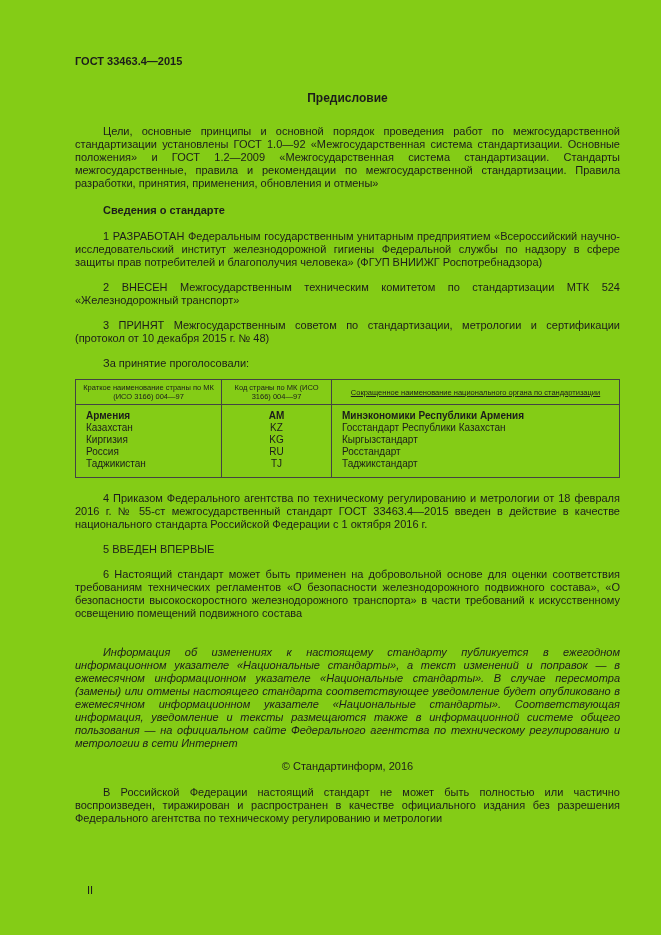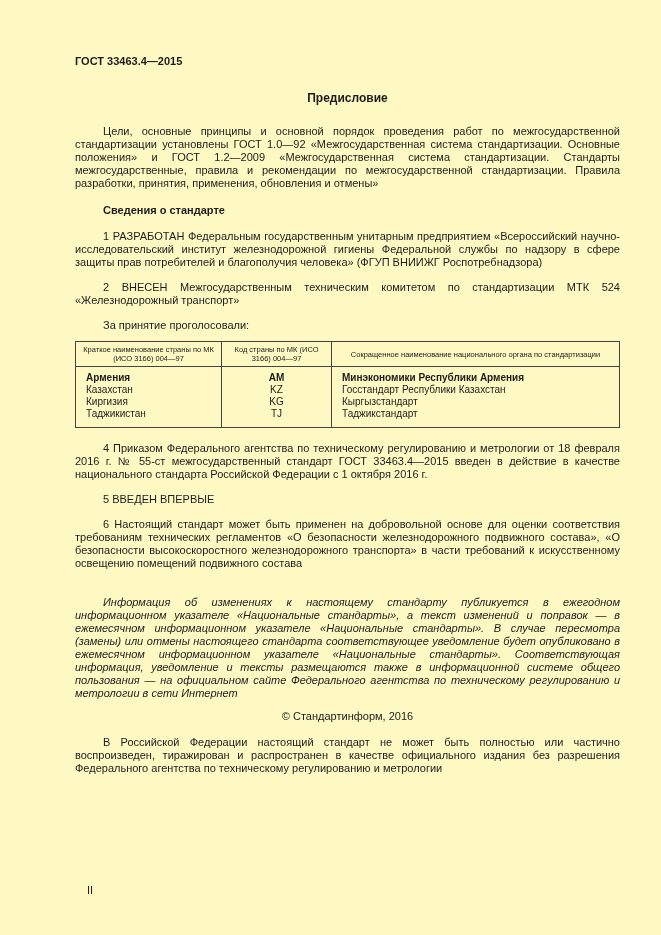"ГОСТ 33463.4—2015" .page { background: #fef9c3 -> #84cc16 }
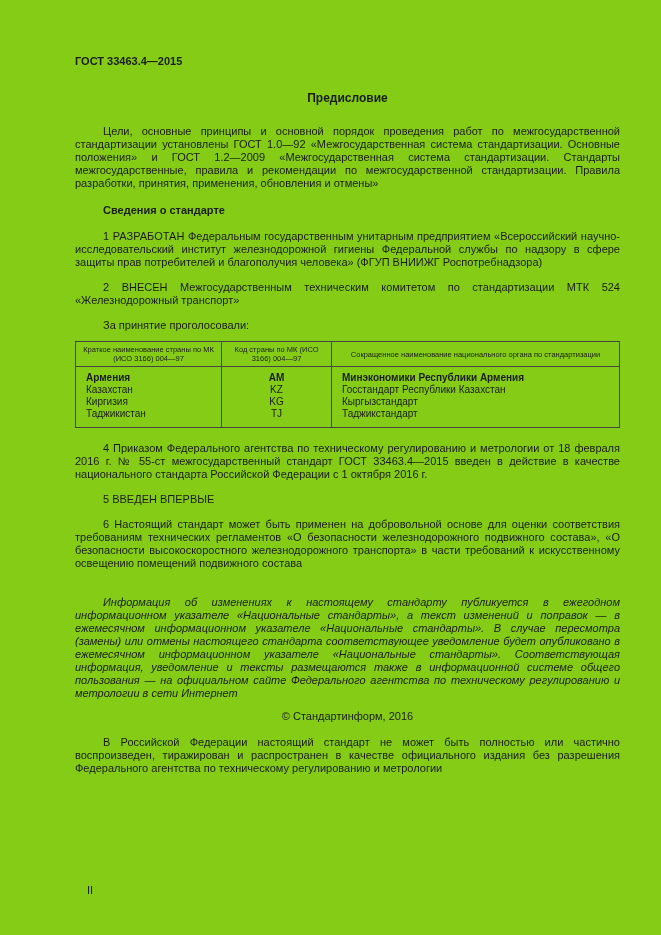"3 ПРИНЯТ Межгосударственным советом по" p.para { html: none -> <p>3 ПРИНЯТ Межгосударственным советом по стандартизации, метрологии и сертификации (протокол от 10 декабря 2015 г. № 48)</p> }
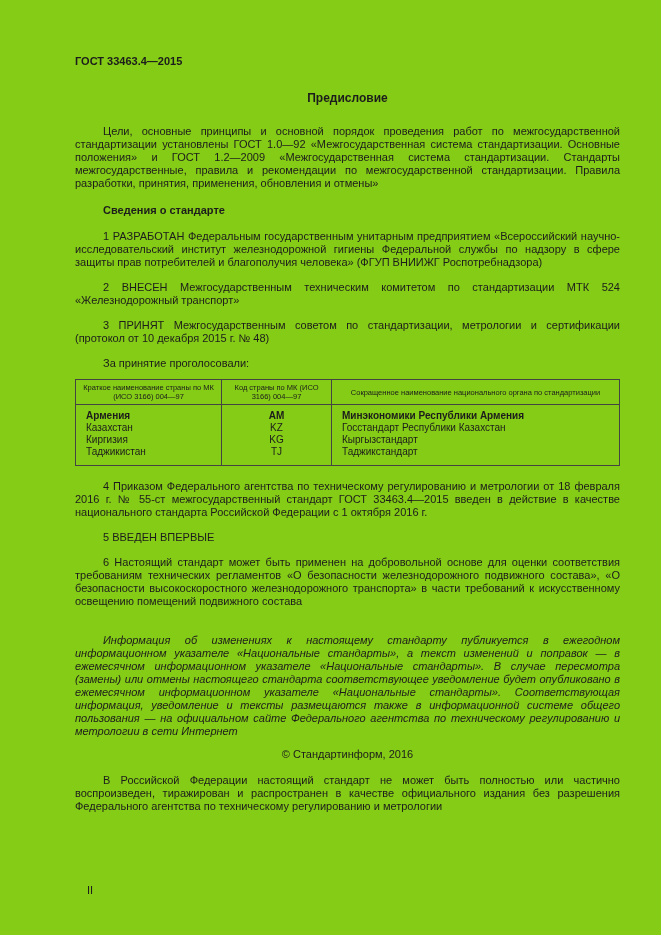"Сокращенное наименование национального" .col-org { text-decoration: none -> underline }
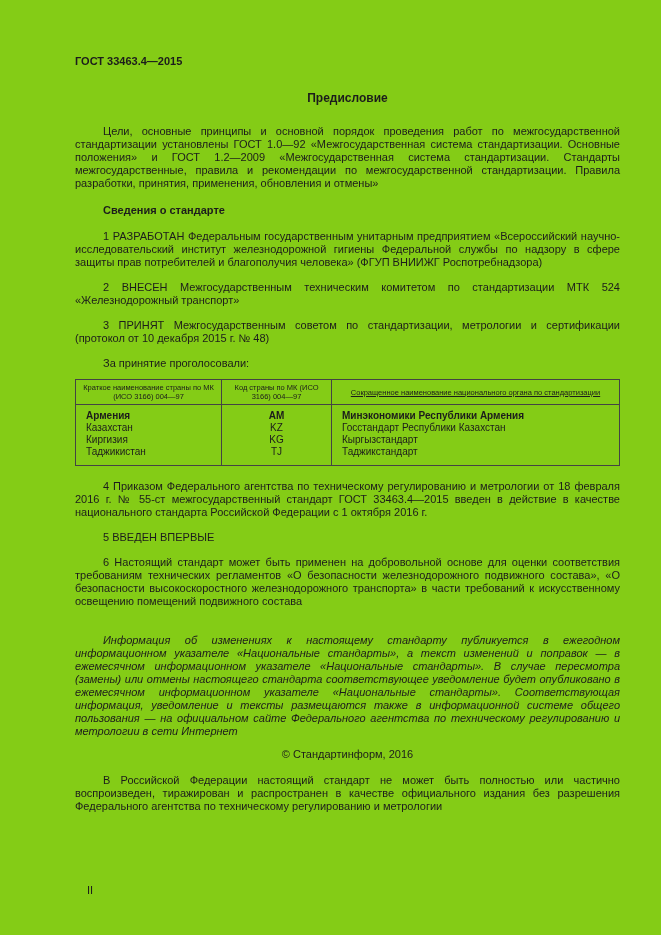"Россия" tr { html: none -> <tr> <td>Россия</td> <td>RU</td> <td>Росстандарт</td> </tr> }
